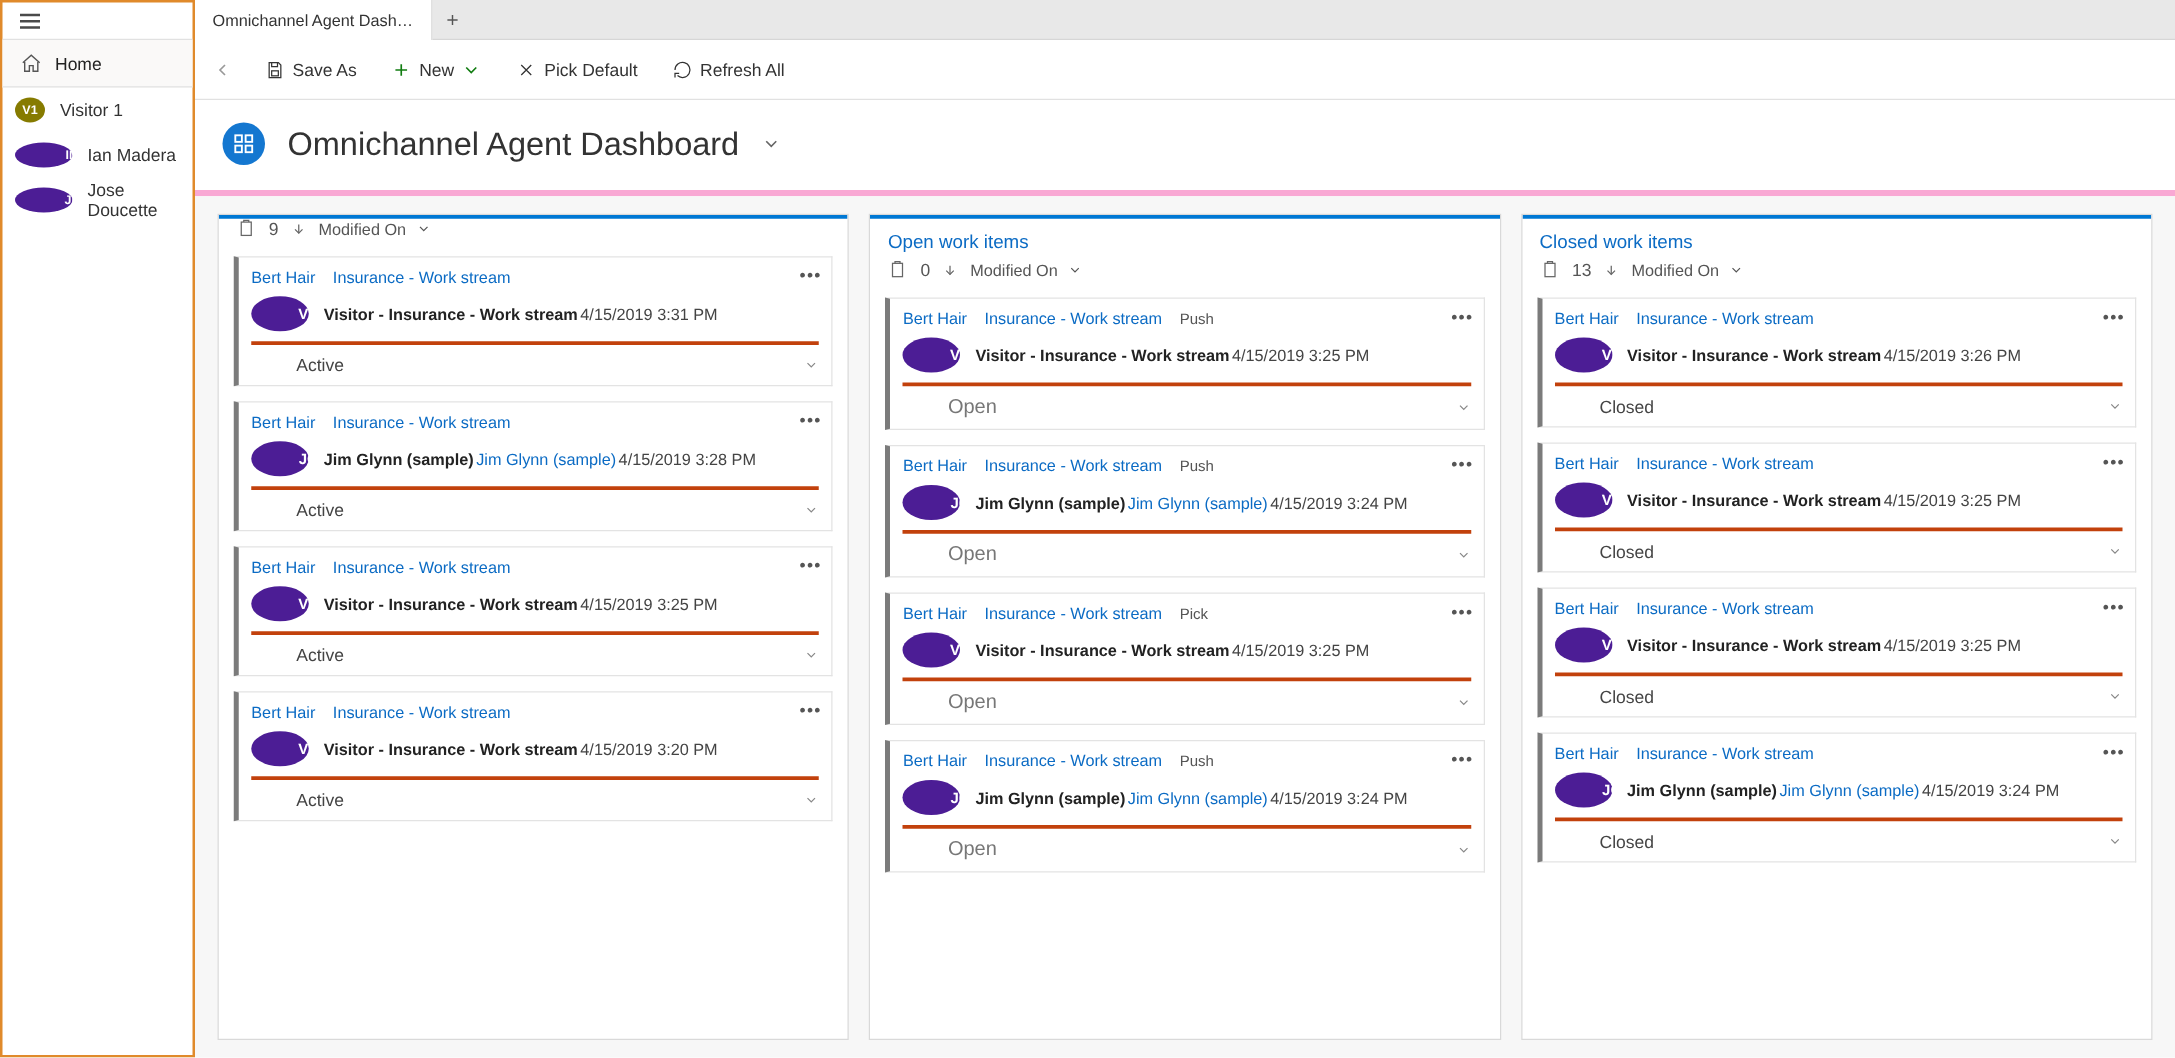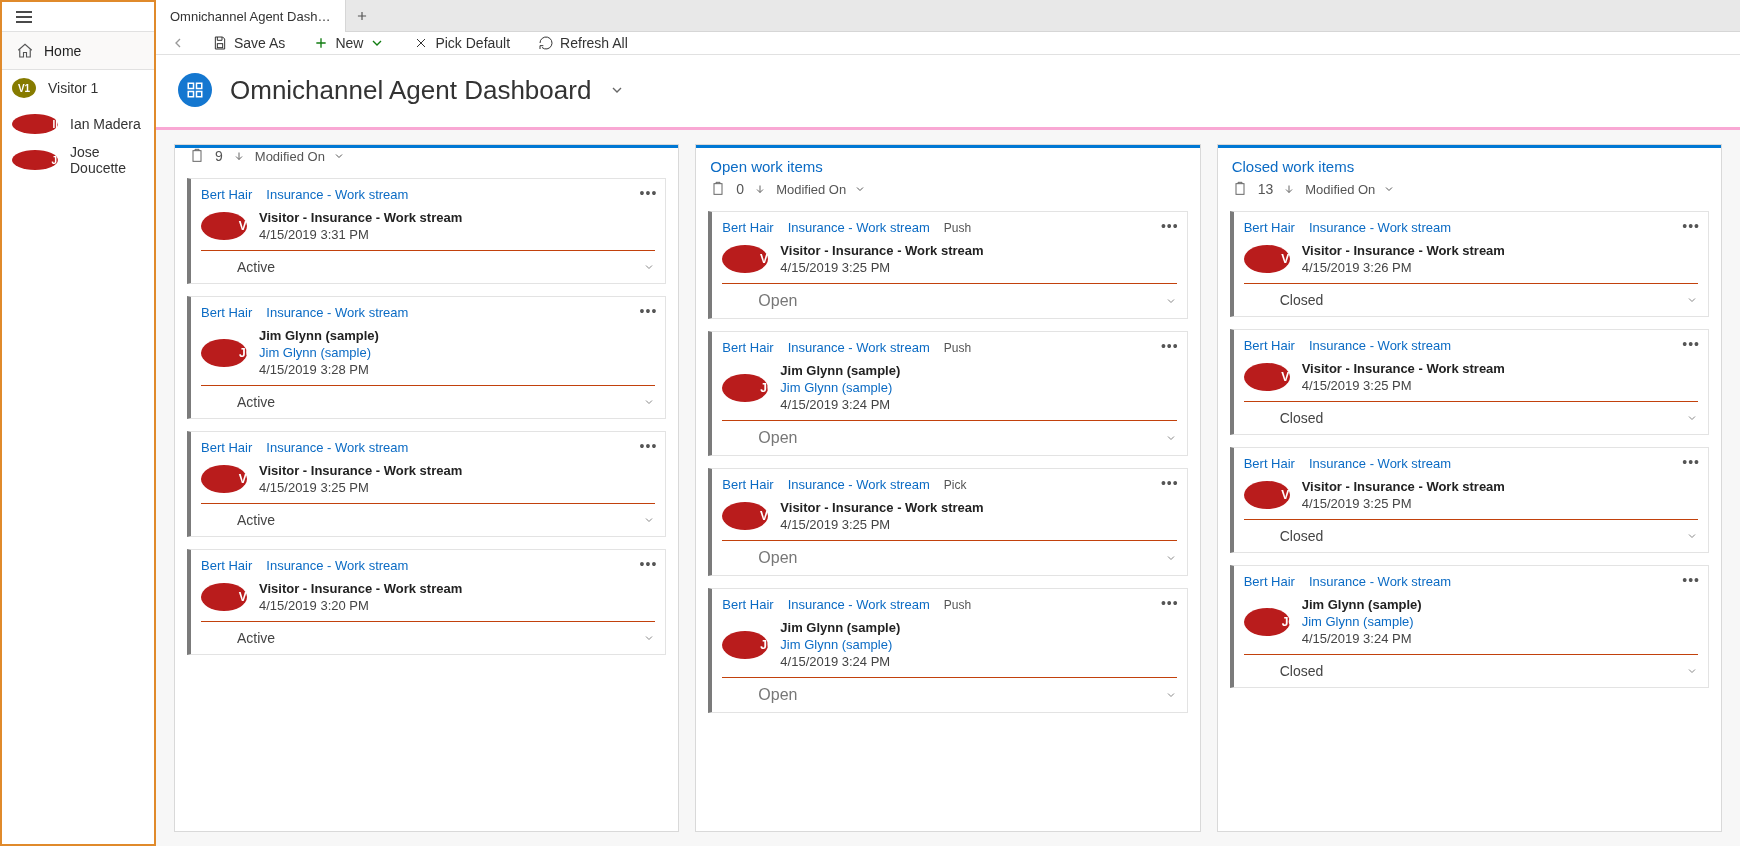"Save As" .cmdbar { height: 23px -> 48px }
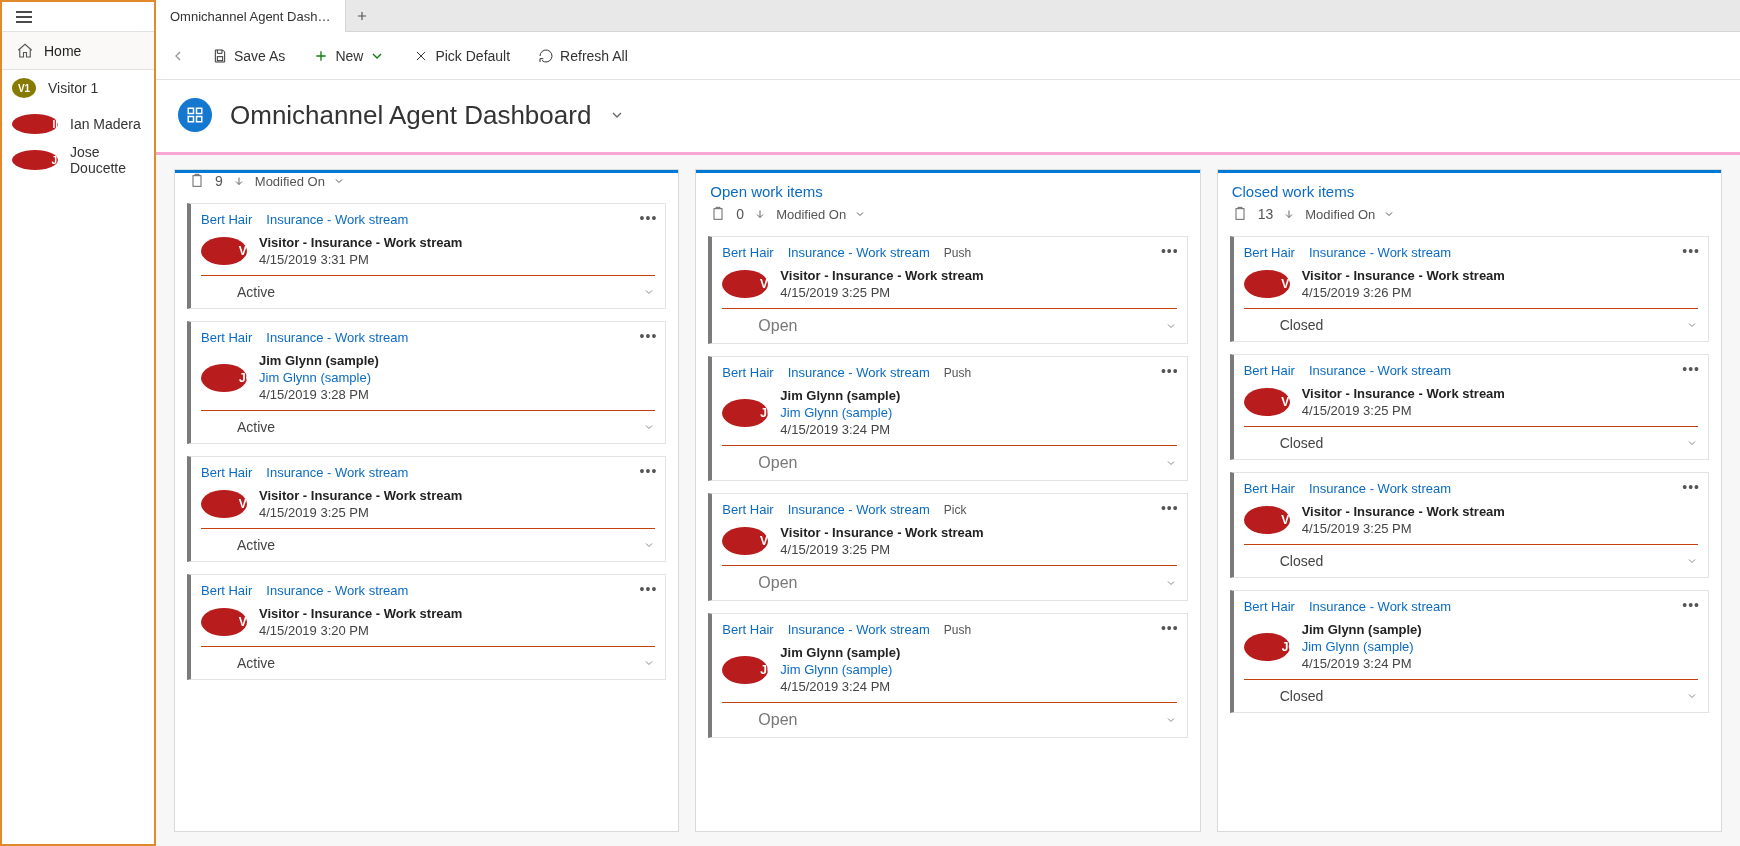"IM" .av-green { background: #b91c1c -> #4c1d95 }
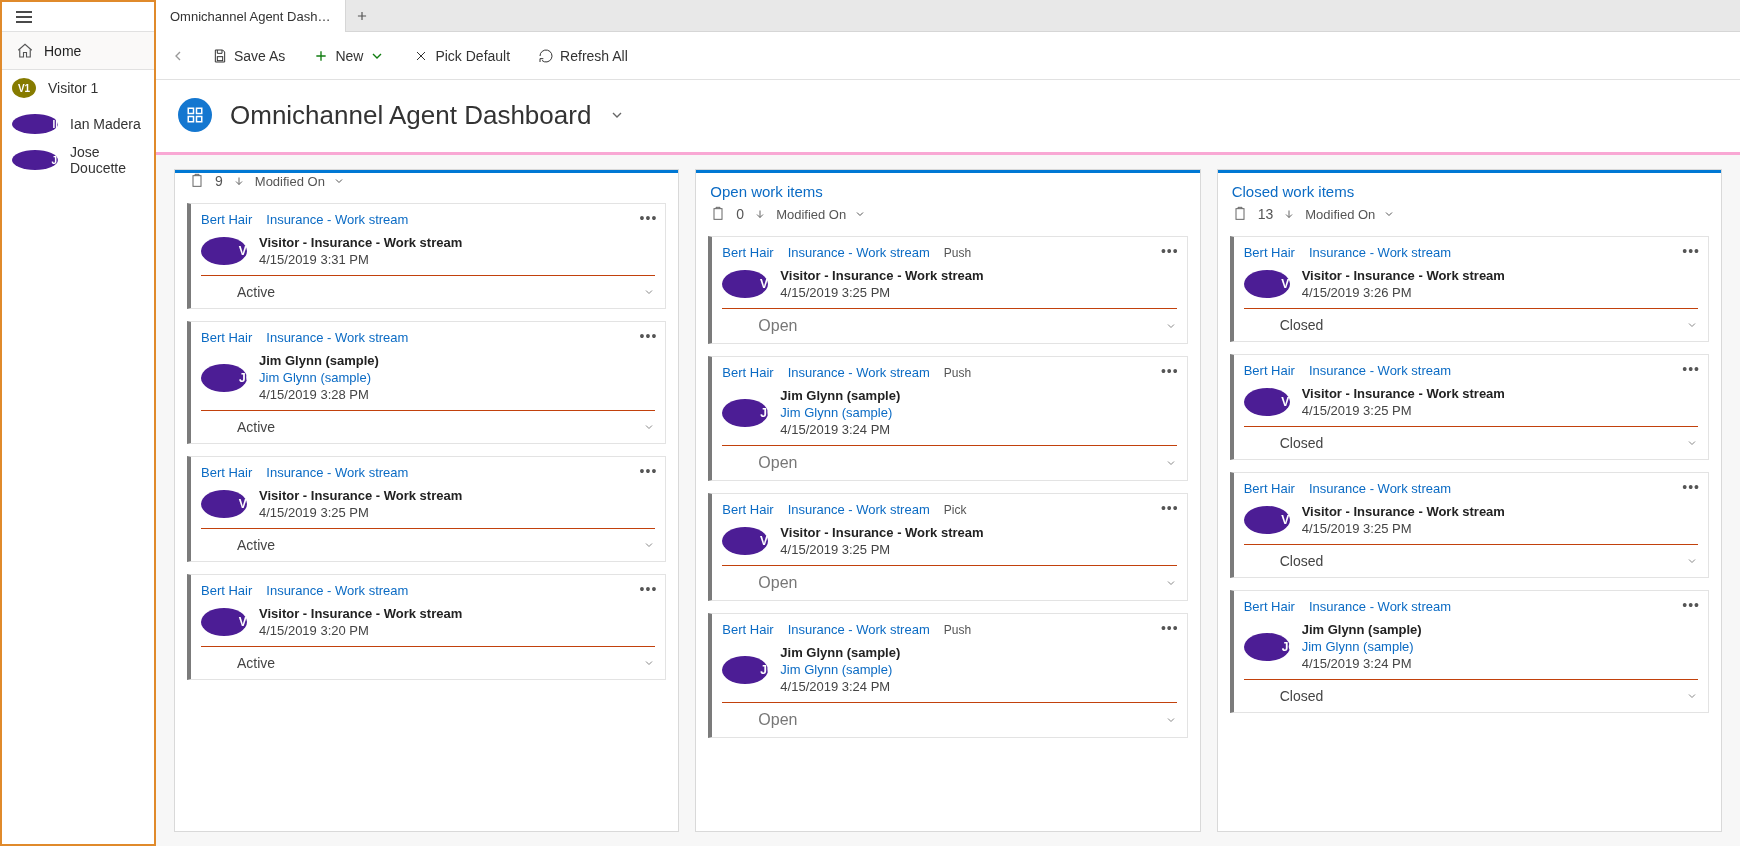"Omnichannel Agent Dashboard" .page-header { border-bottom: 3px solid #f9a8d4 -> 5px solid #f9a8d4 }
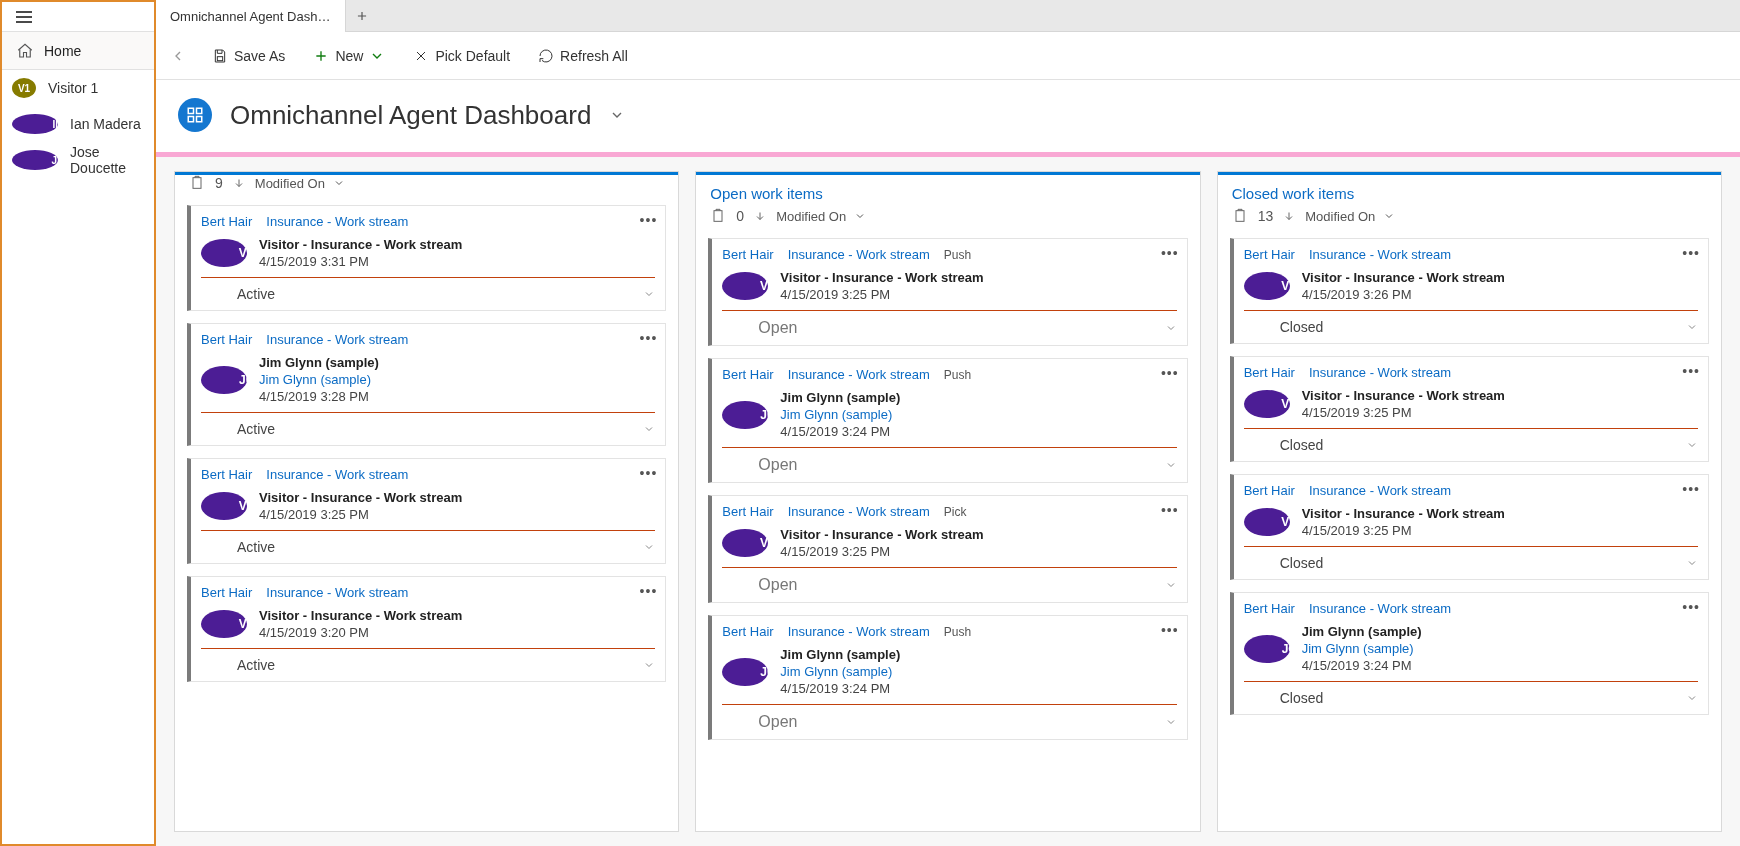"Visitor - Insurance - Work" .card-lines { flex-direction: column -> row }
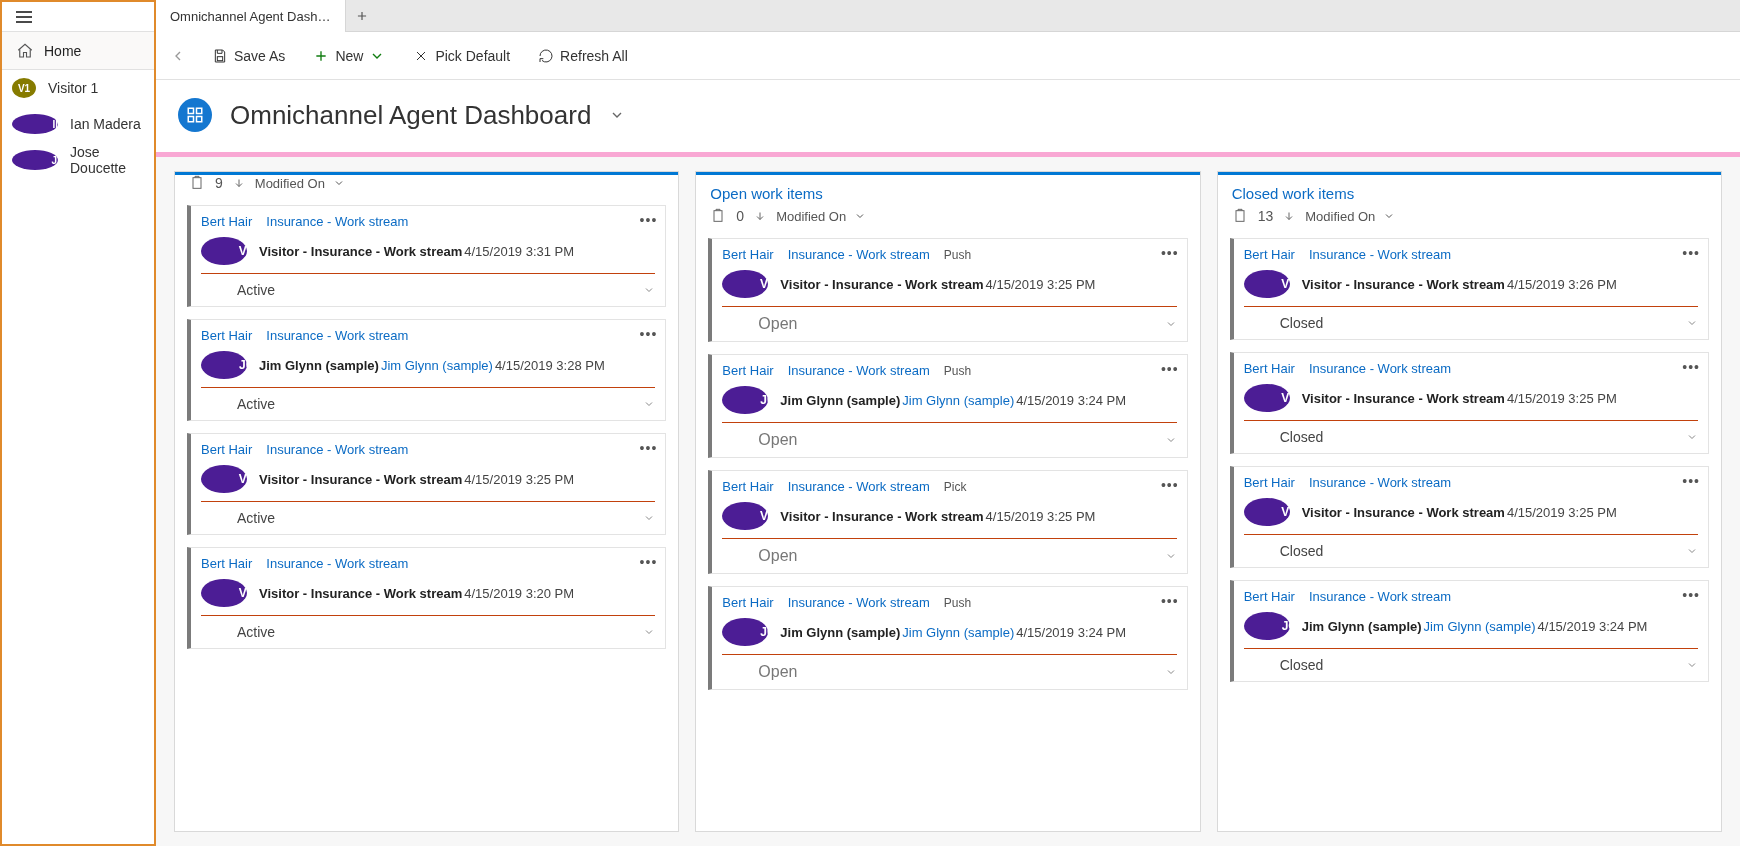"Active" .card-foot { border-top: 1px solid #c2410c -> 3px solid #c2410c }
